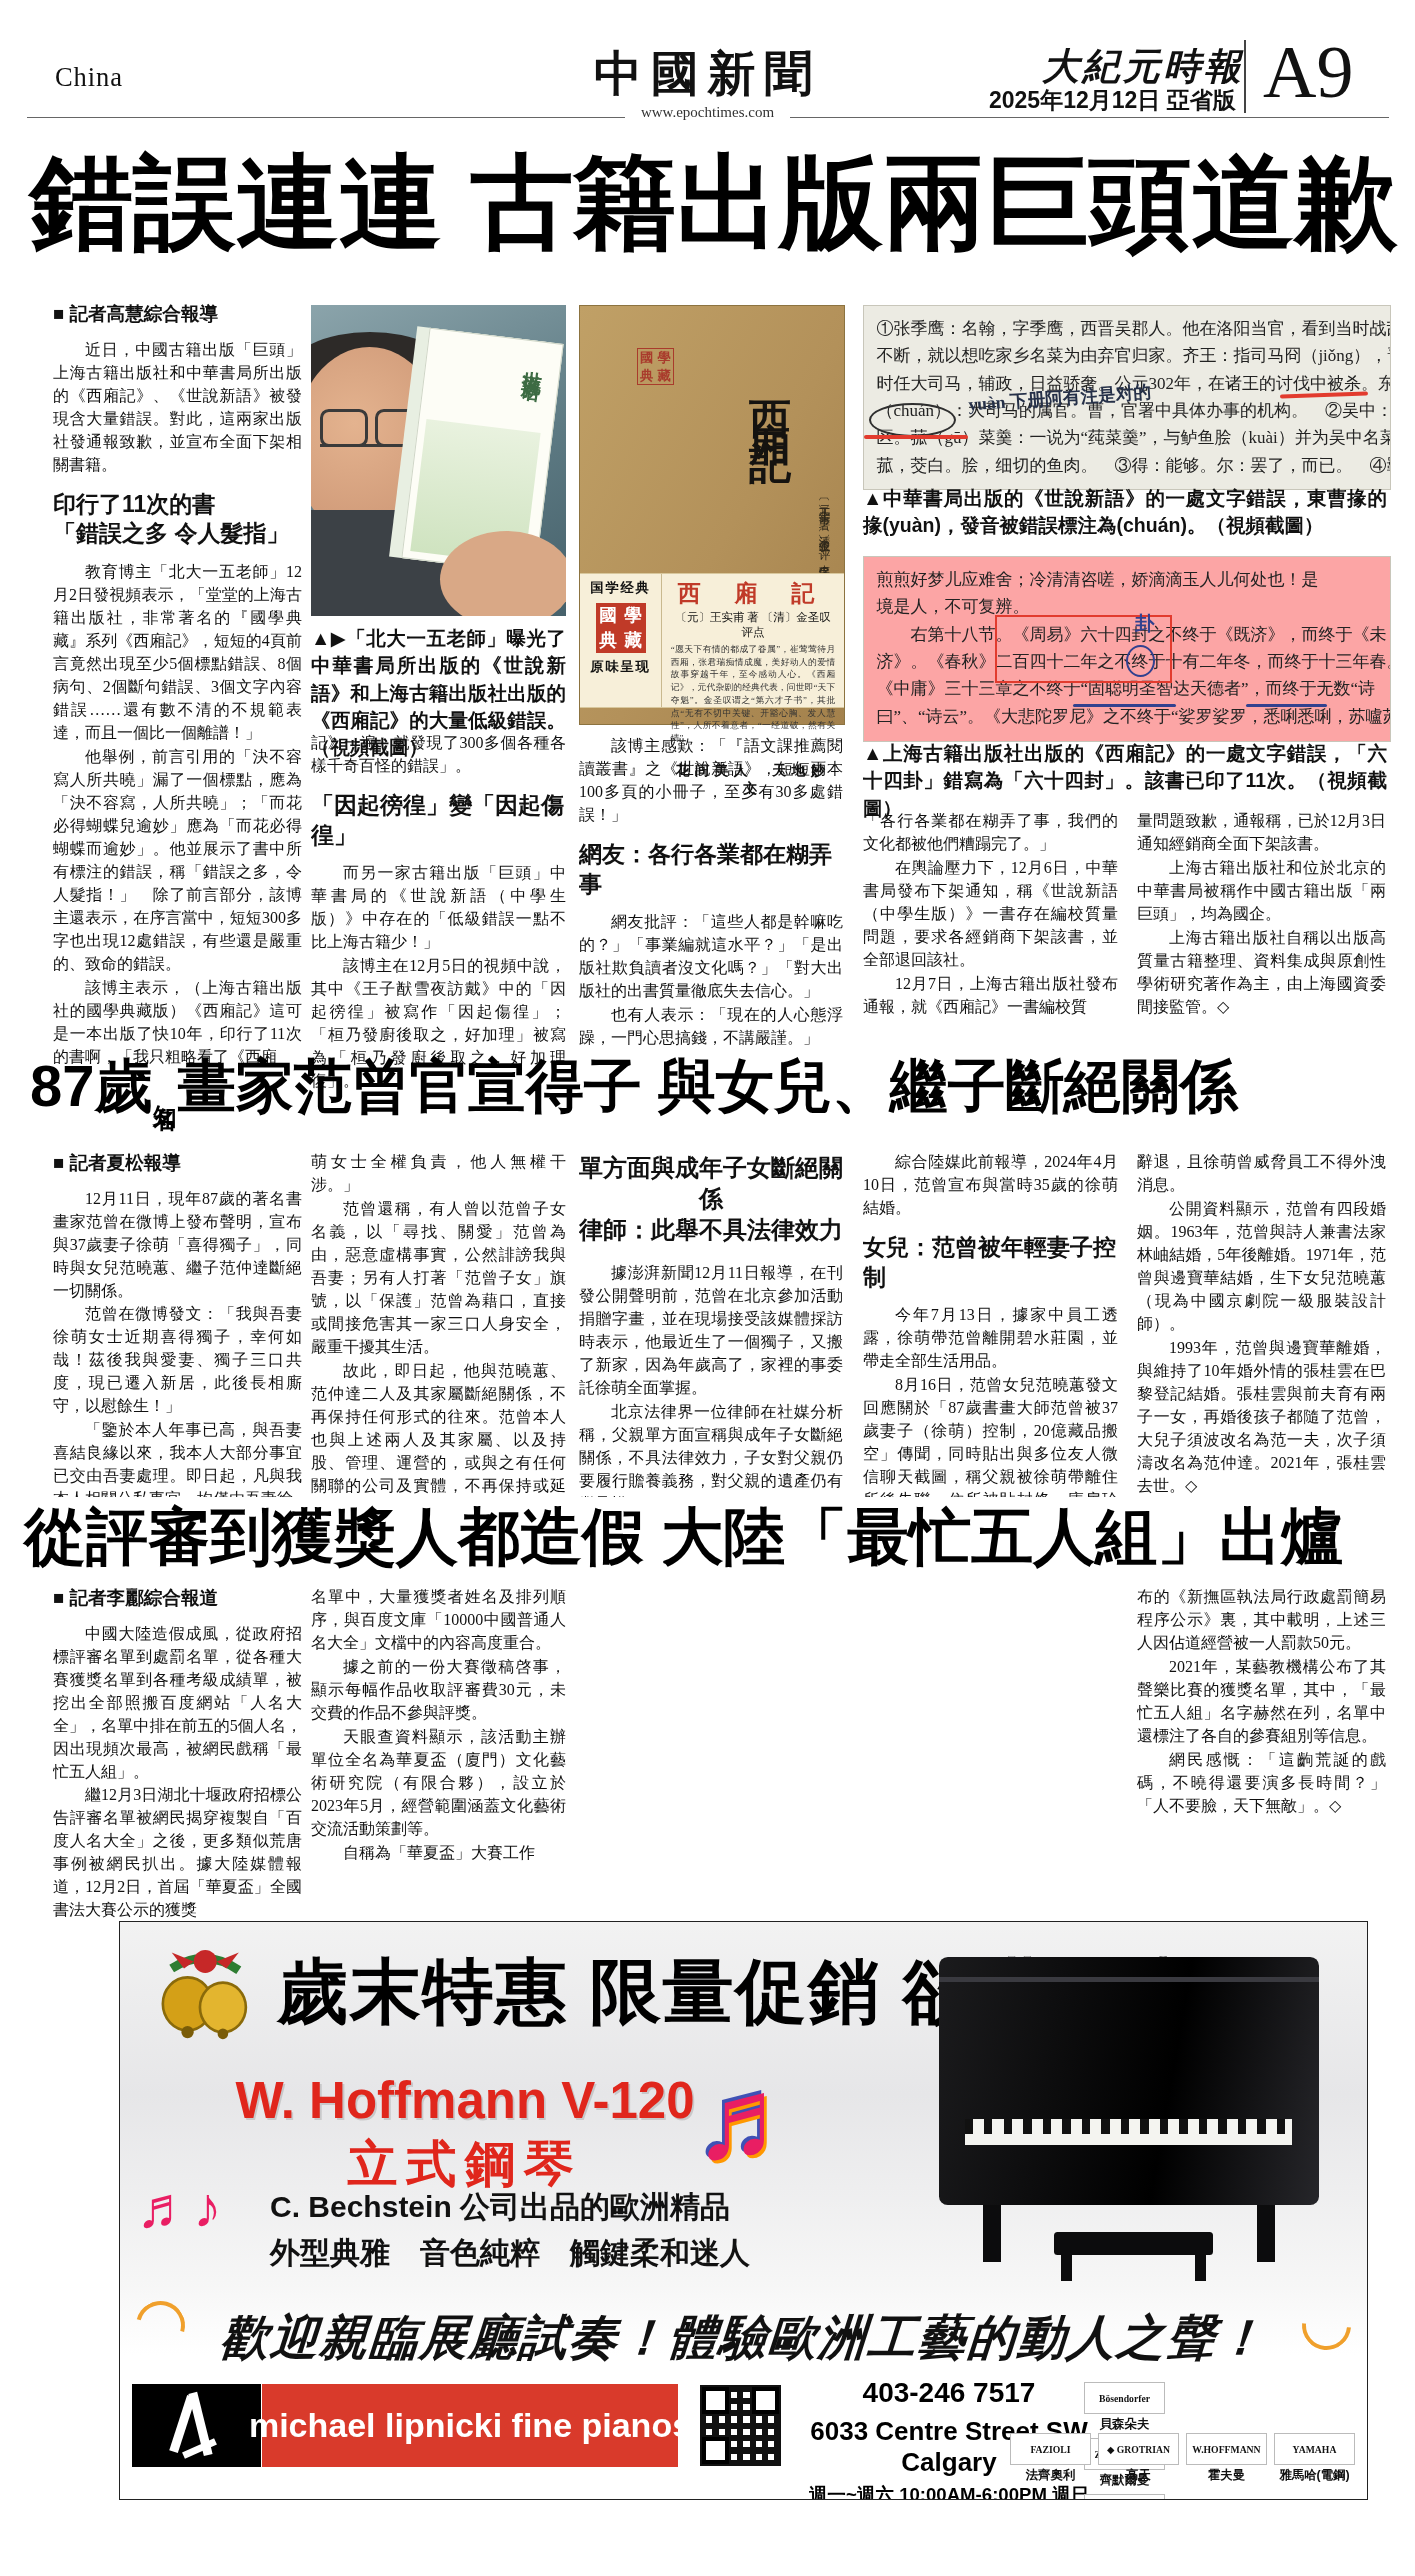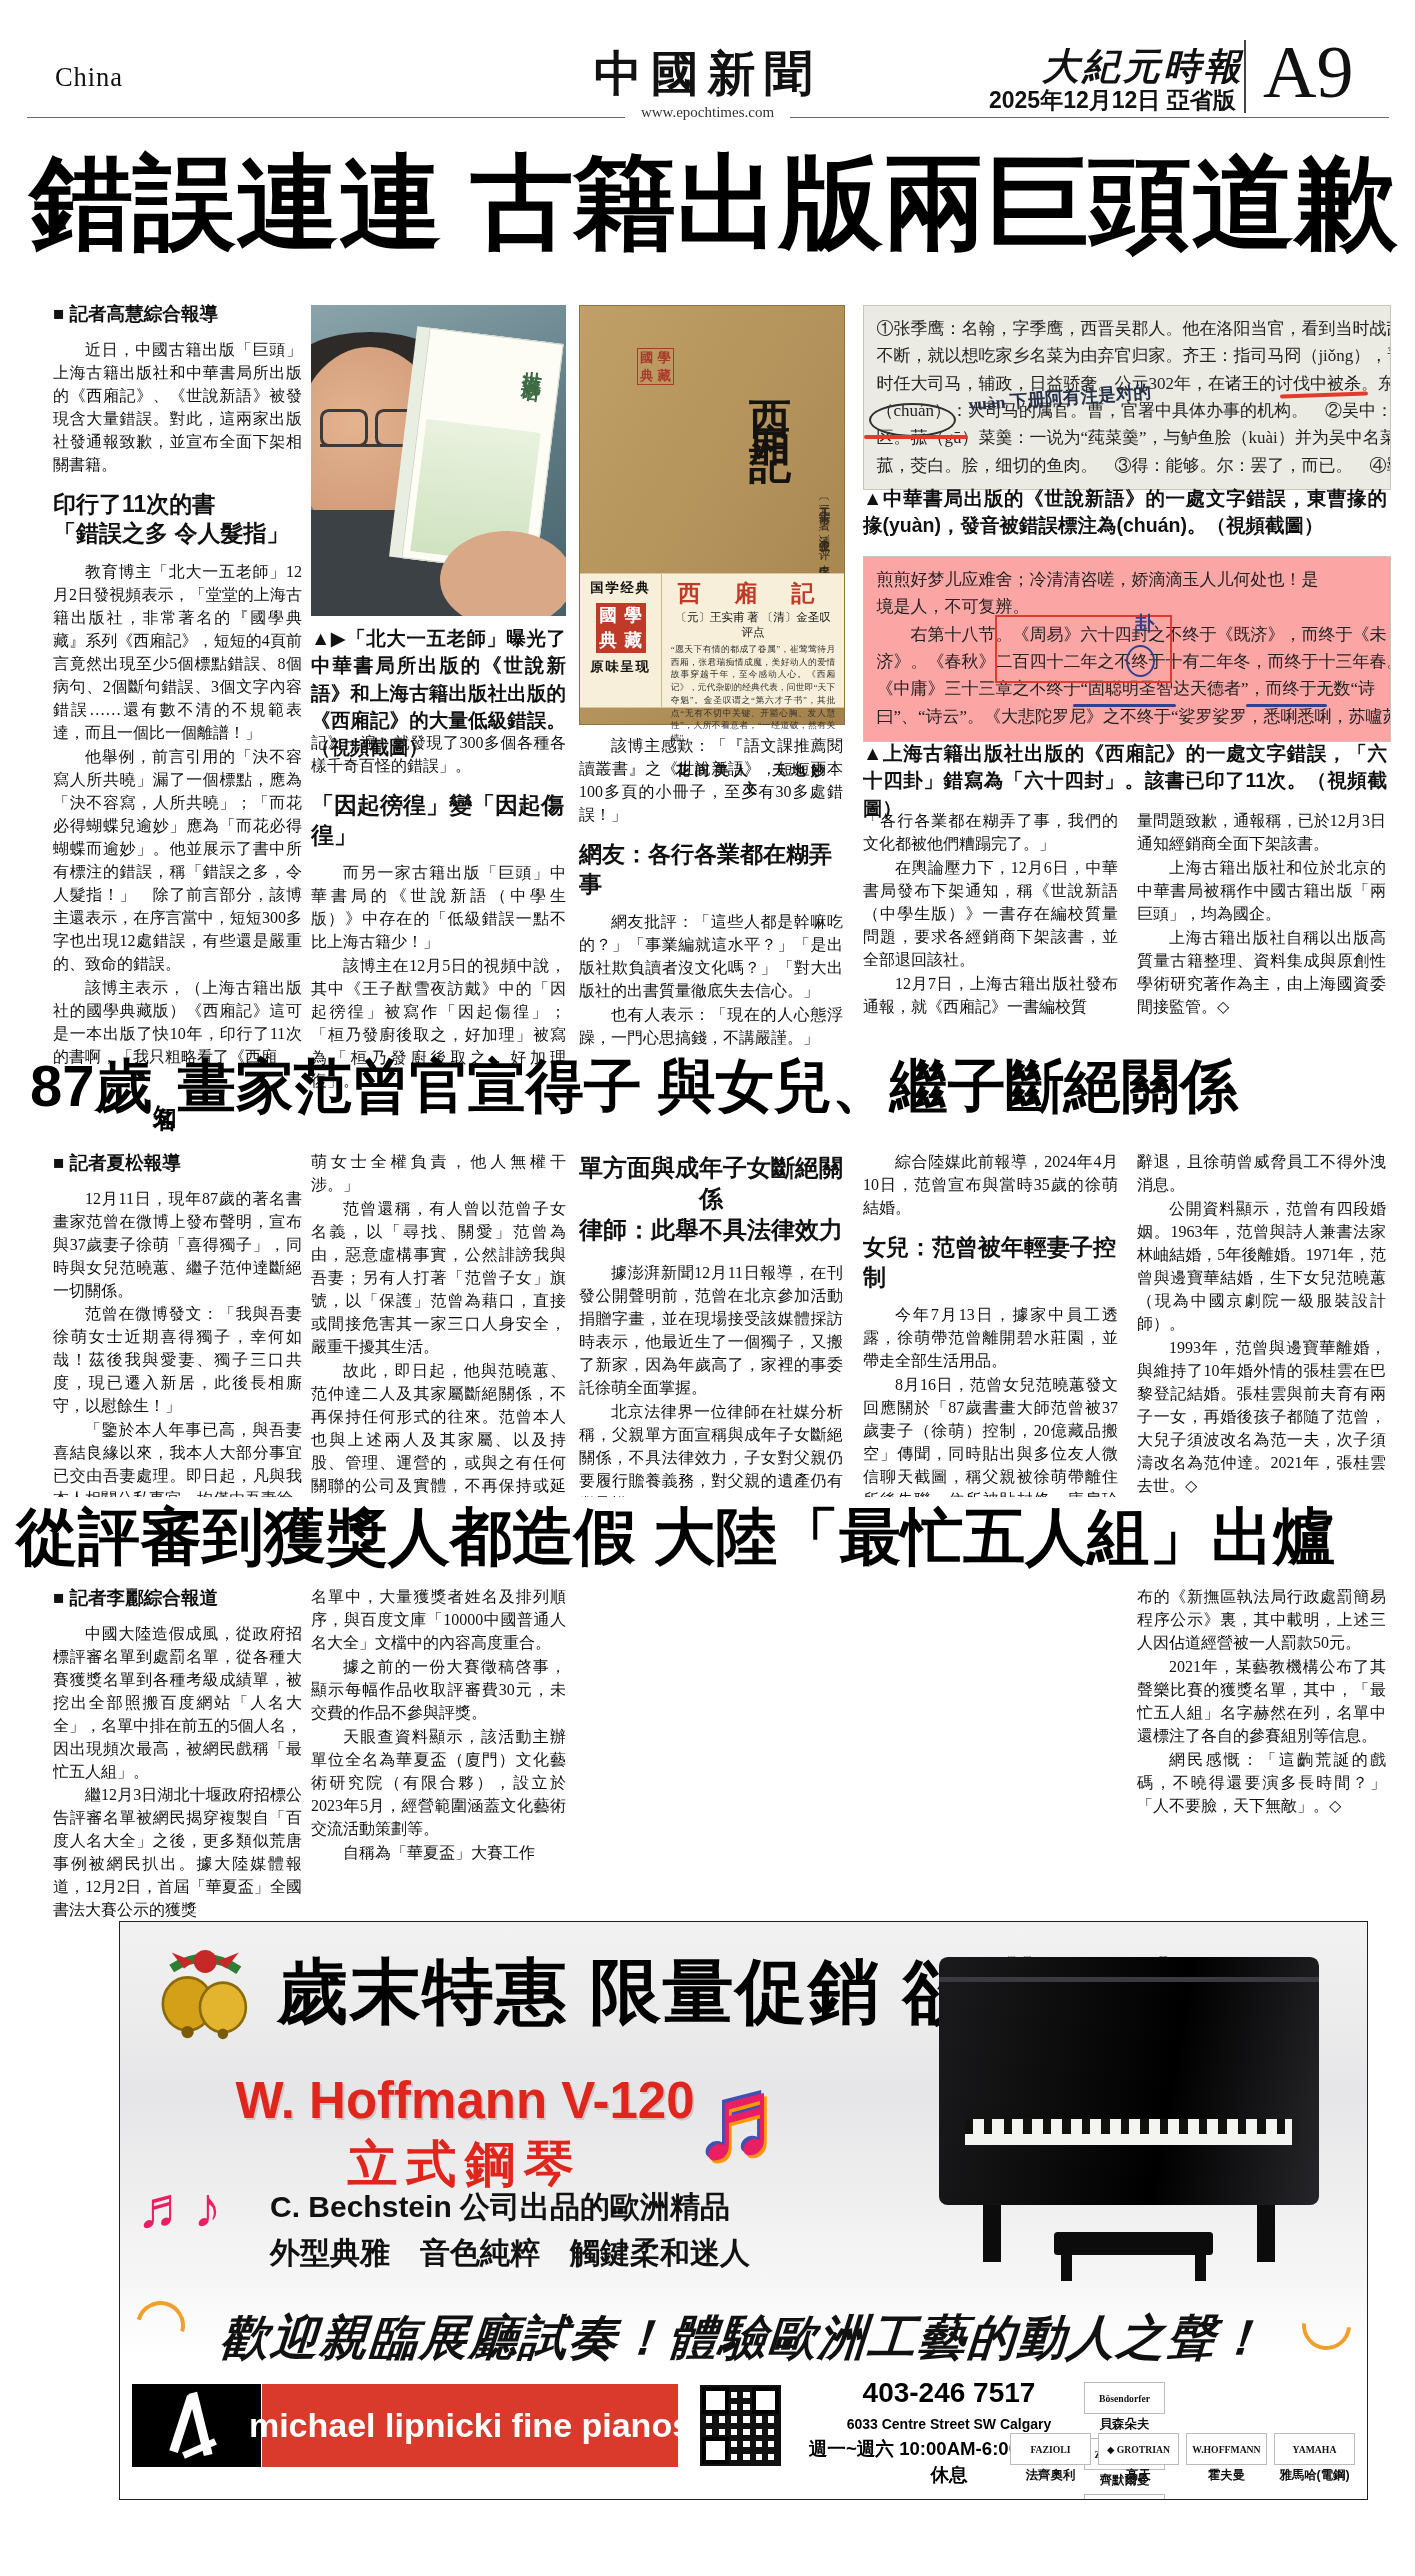"從評審到獲獎人都造假 大陸「最忙五人組」出爐" div.abs { left: 16px -> 24px }
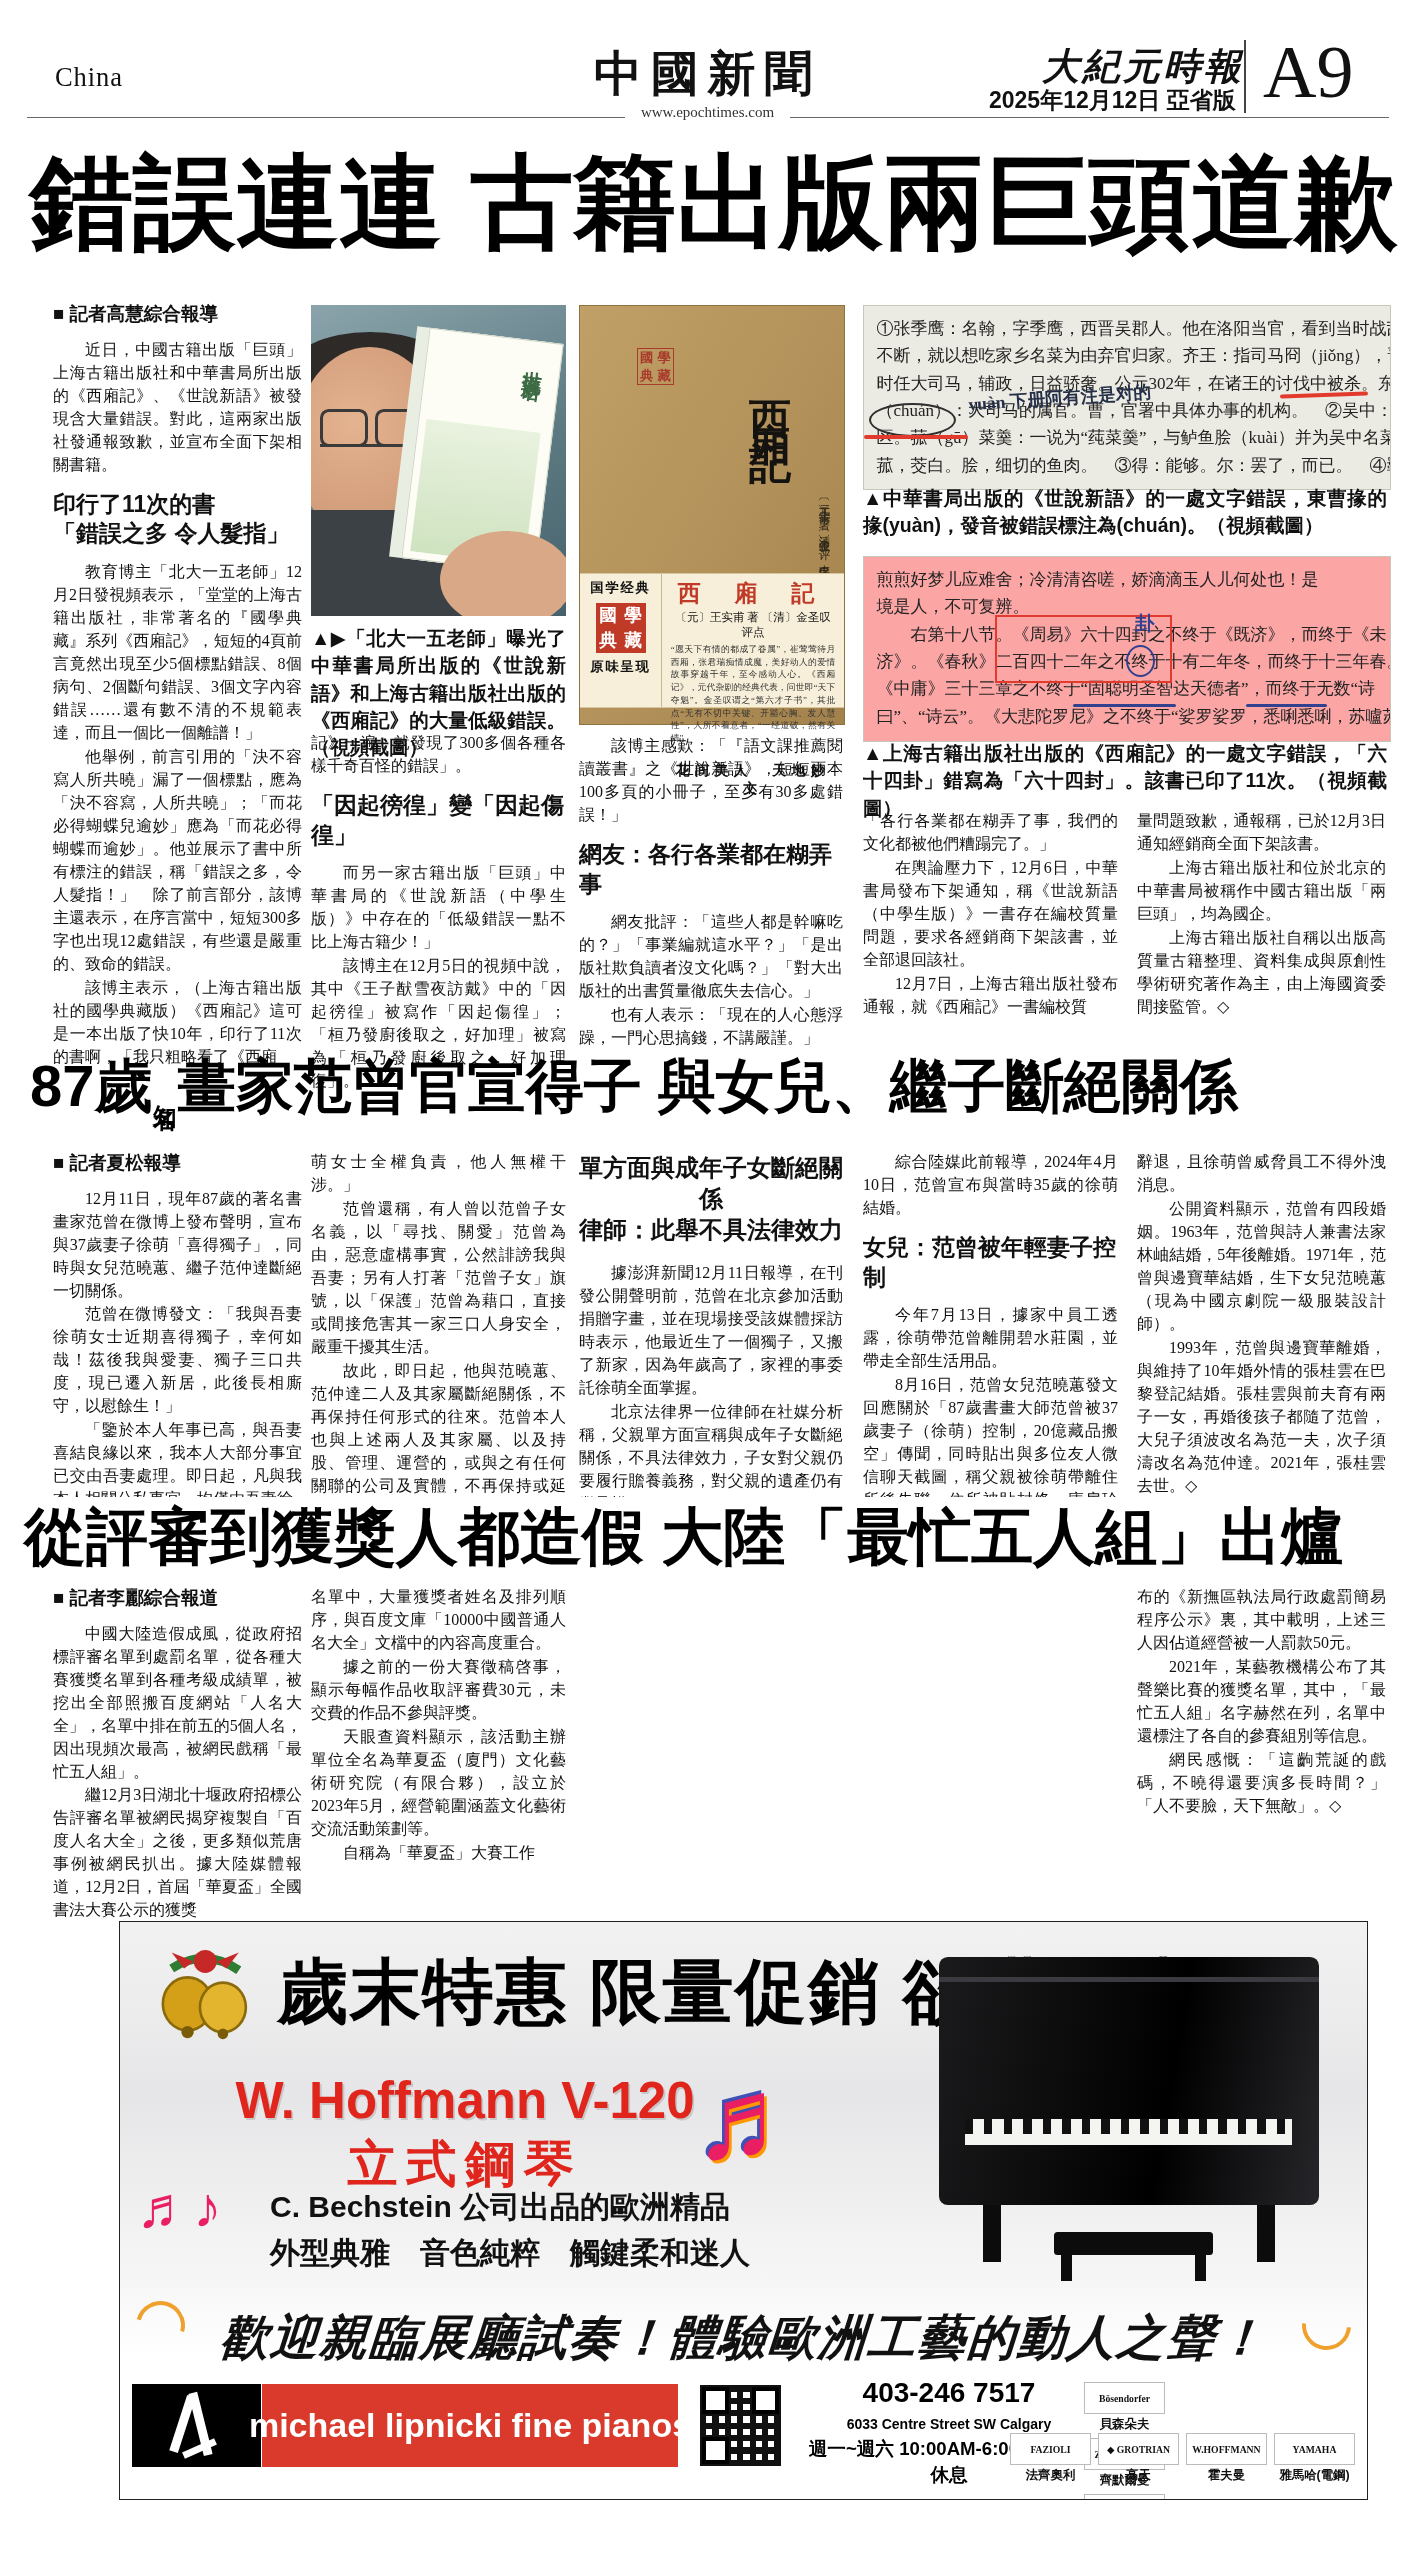"6033 Centre Street SW Calgary" .contact .addr { font-size: 14px -> 26px }
